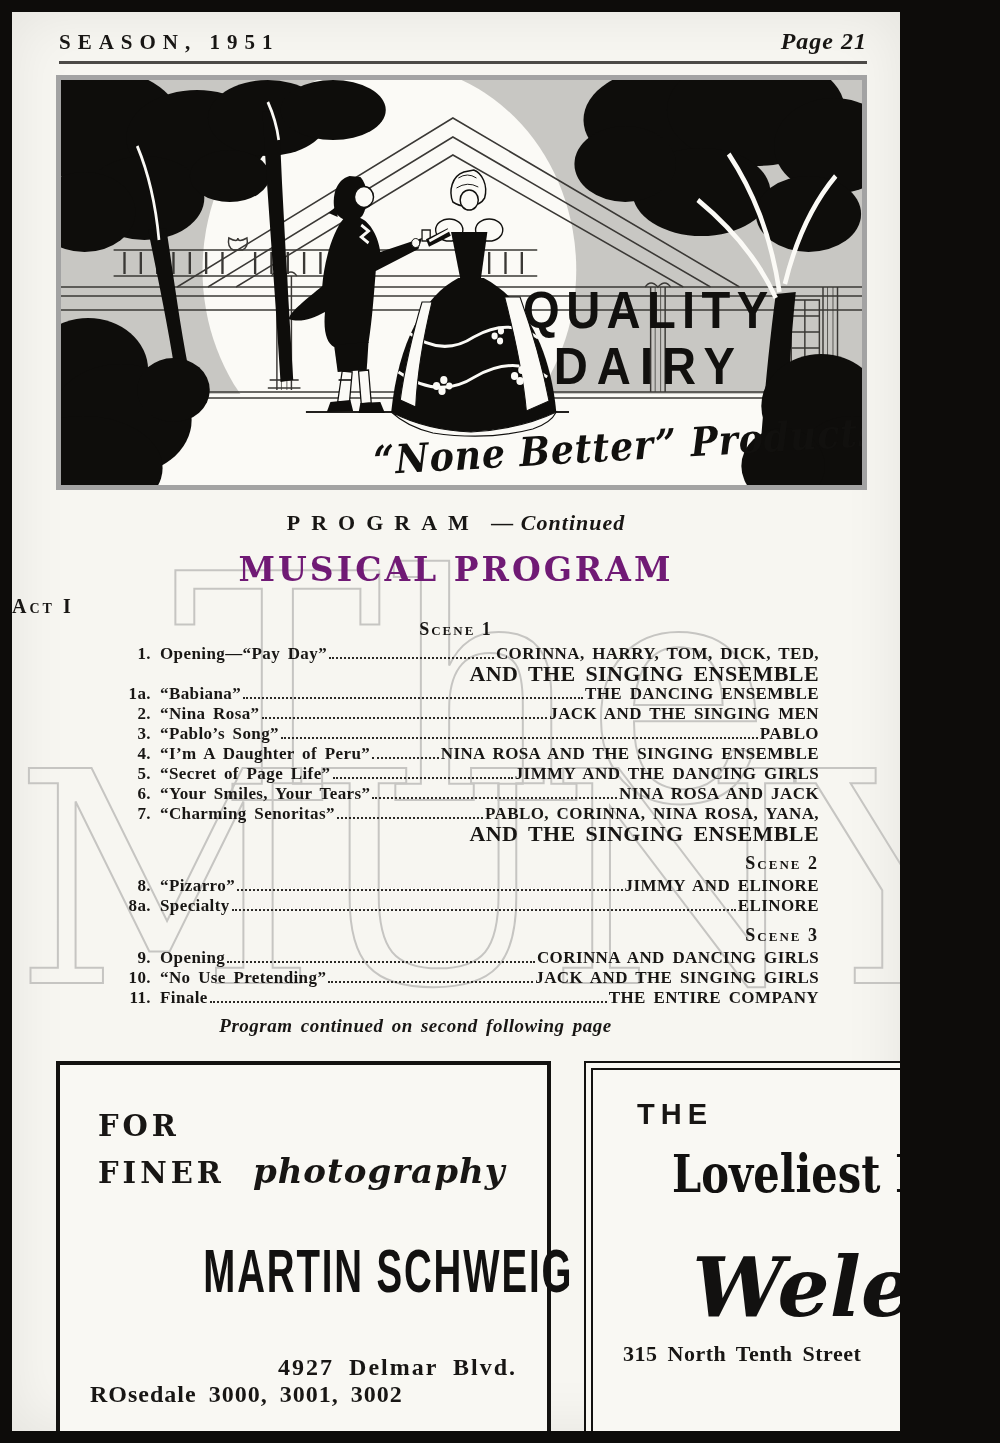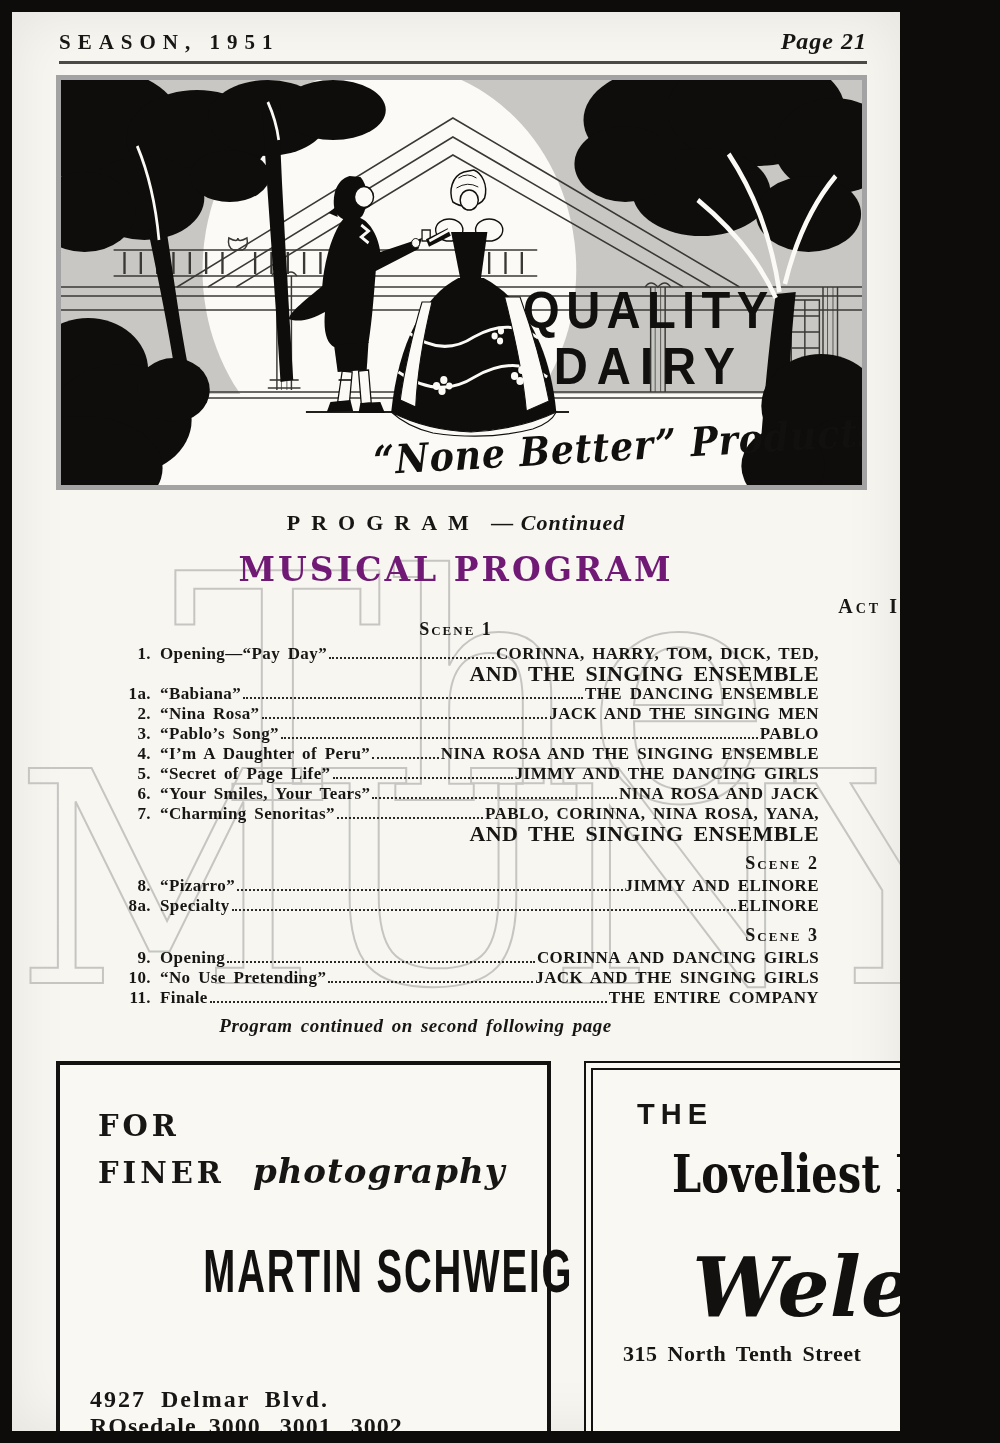"Act I" .act { text-align: right -> left }
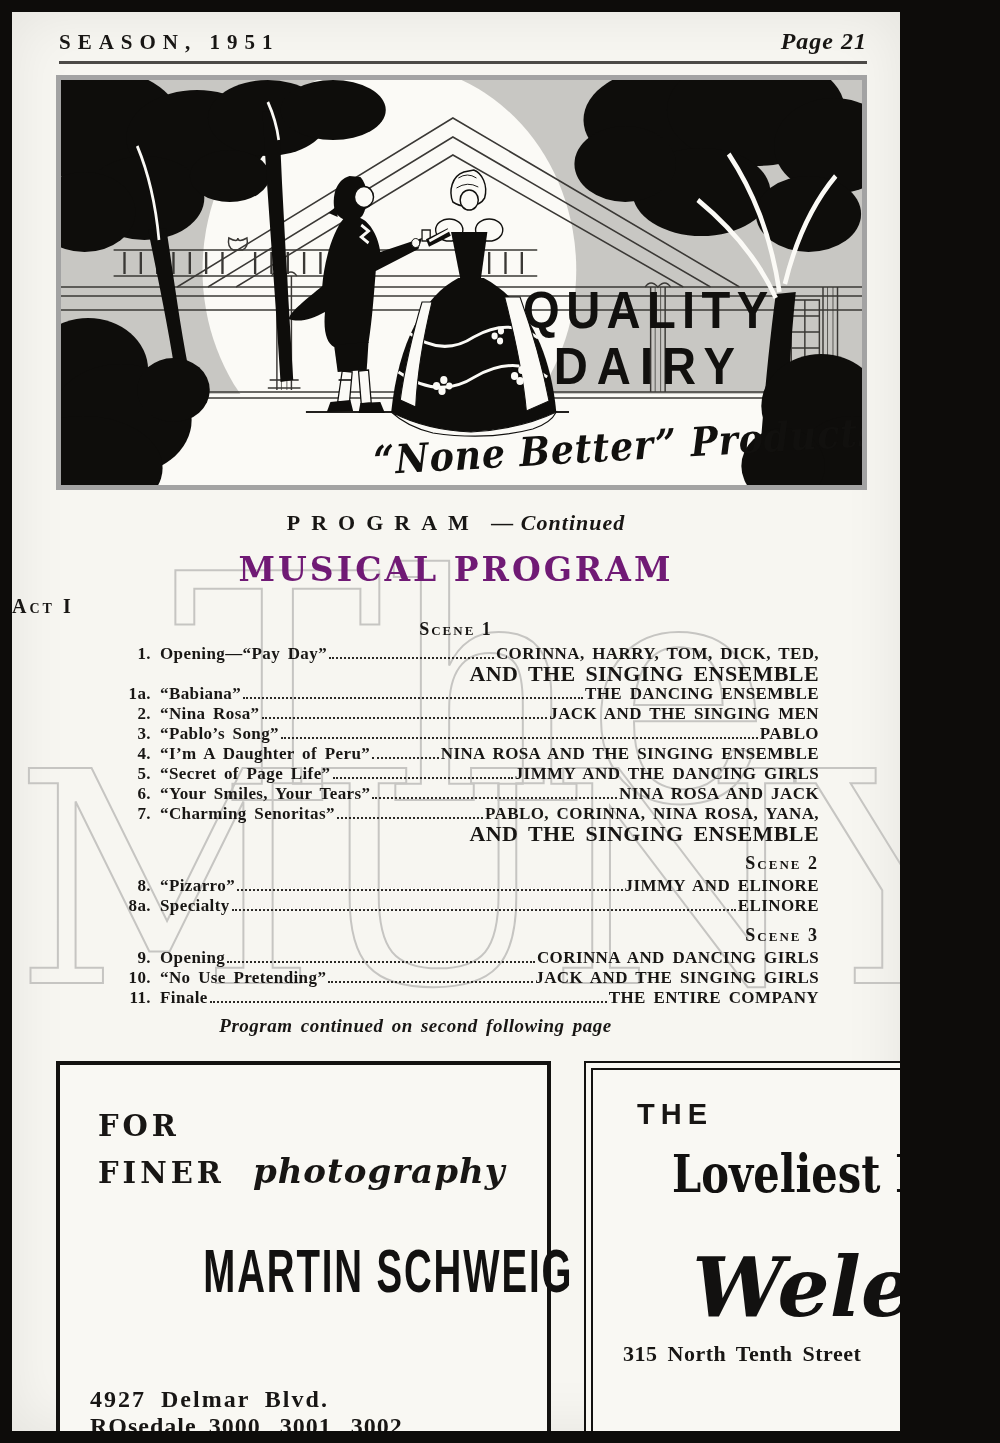"4927 Delmar Blvd." .schweig-addr { margin-top: 80px -> 48px; text-align: left -> right }
